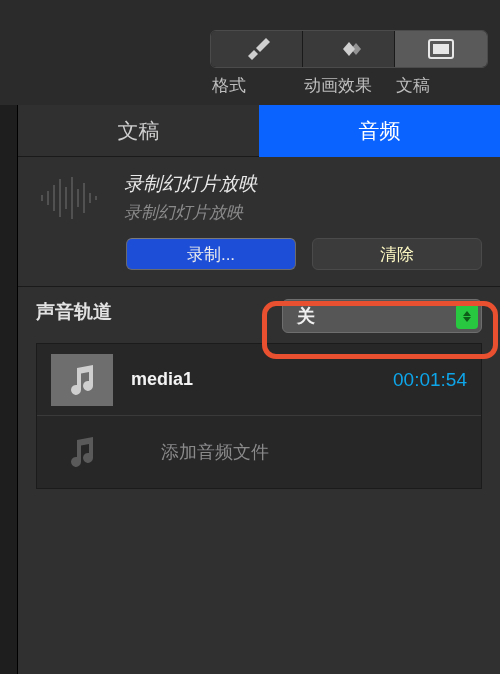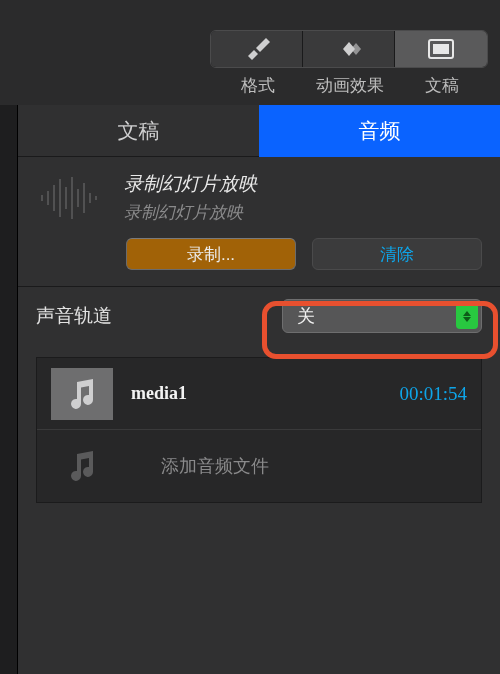"格式" .seg-label { text-align: center -> none }
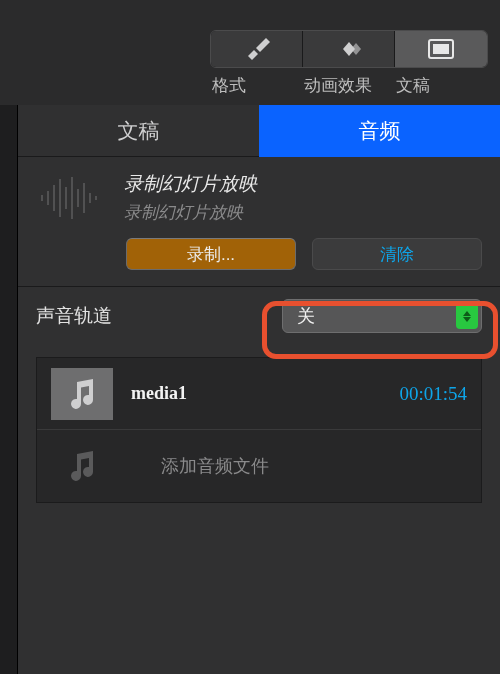"录制..." .pill-btn { background: #a16207 -> #1d4ed8 }
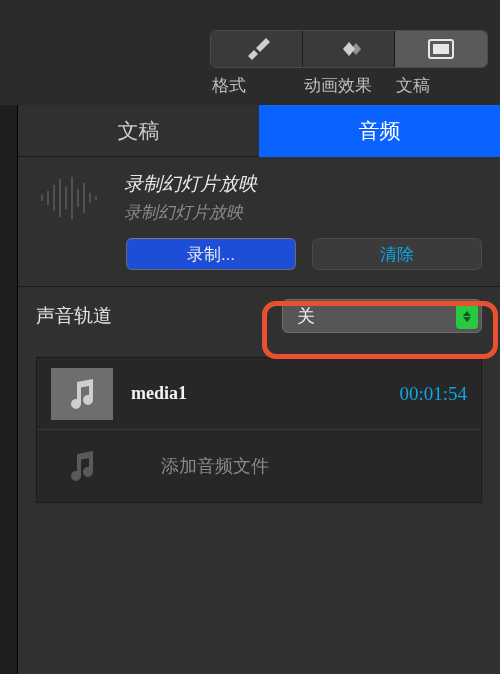"清除" .pill-btn.disabled { color: #0ea5e9 -> #fef9c3 }
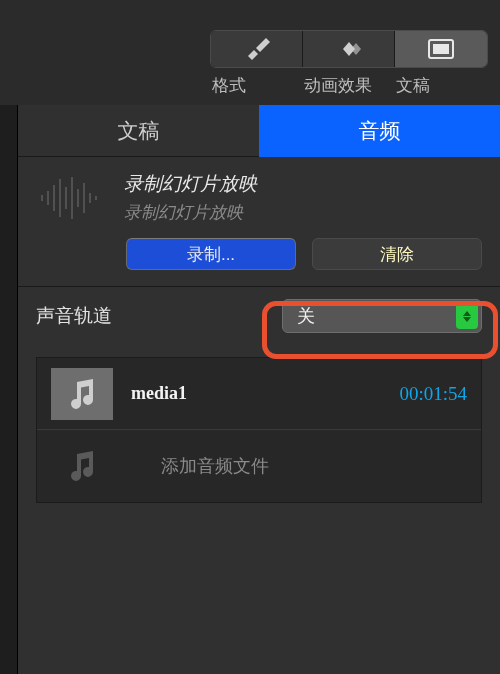"声音轨道" .track-header { align-items: center -> flex-start; font-weight: none -> bold; margin-bottom: 24px -> 10px }
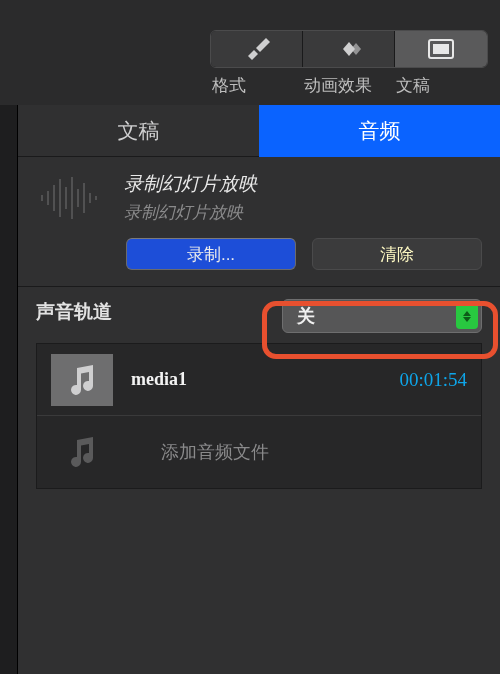"media1" .media-row { font-family: Liberation Serif, serif -> none }
